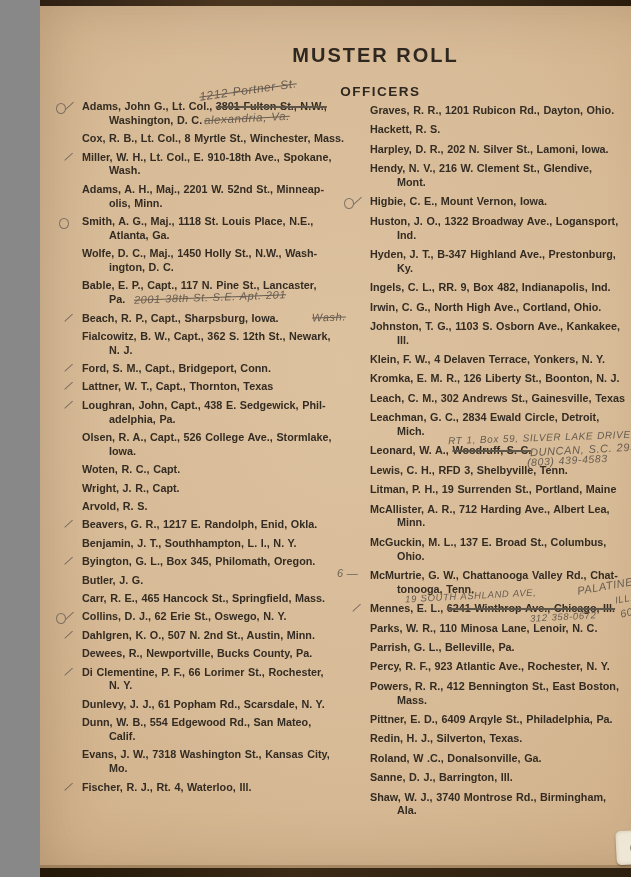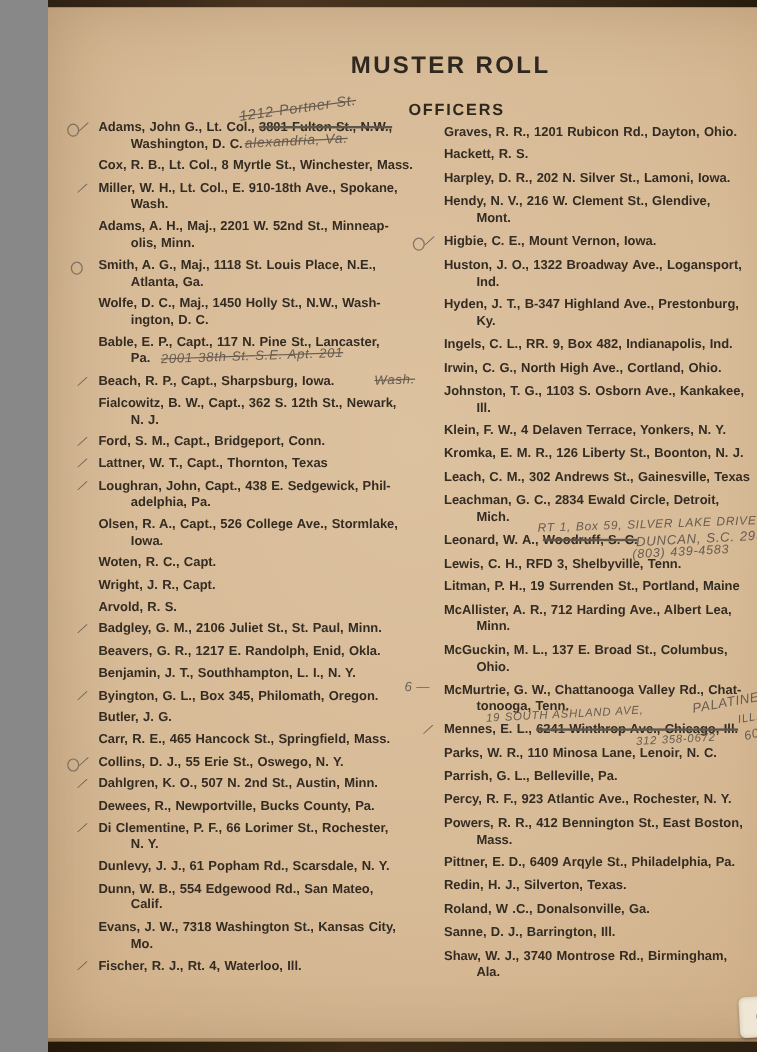"Badgley, G. M., 2106 Juliet" span { html: <span>Badgley, G. M., 2106 Juliet St., St. Paul, Minn.</span> -> none }
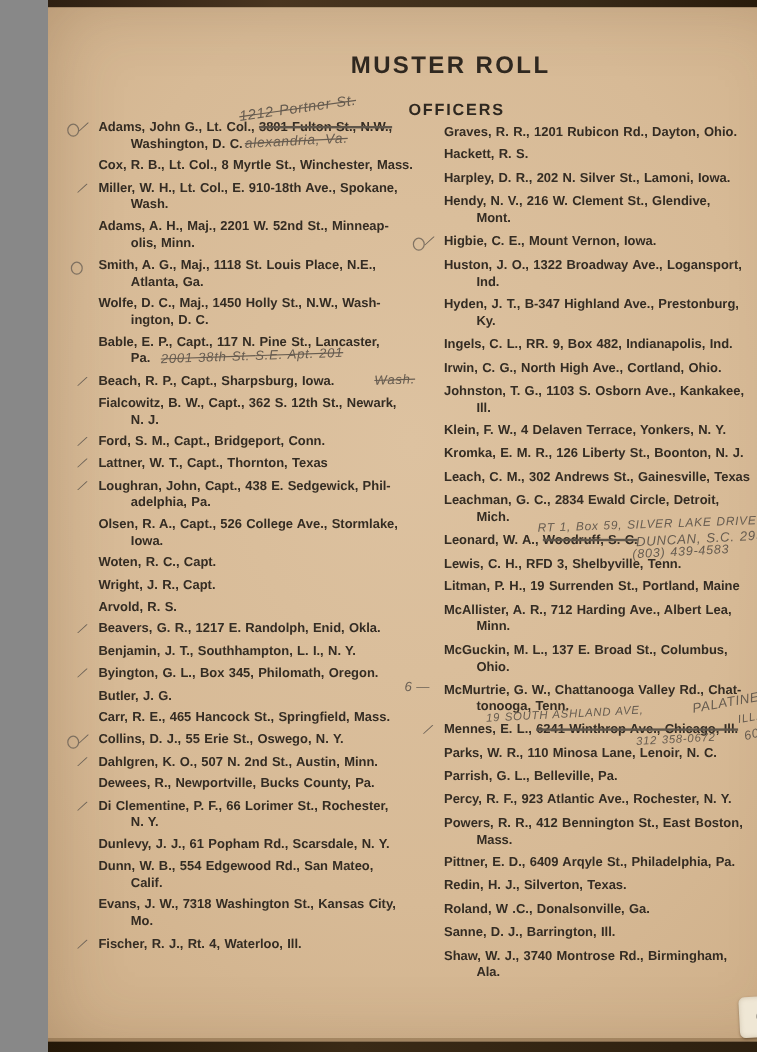"Collins, D. J., 55 Erie" span { text: 55 -> 62 }
